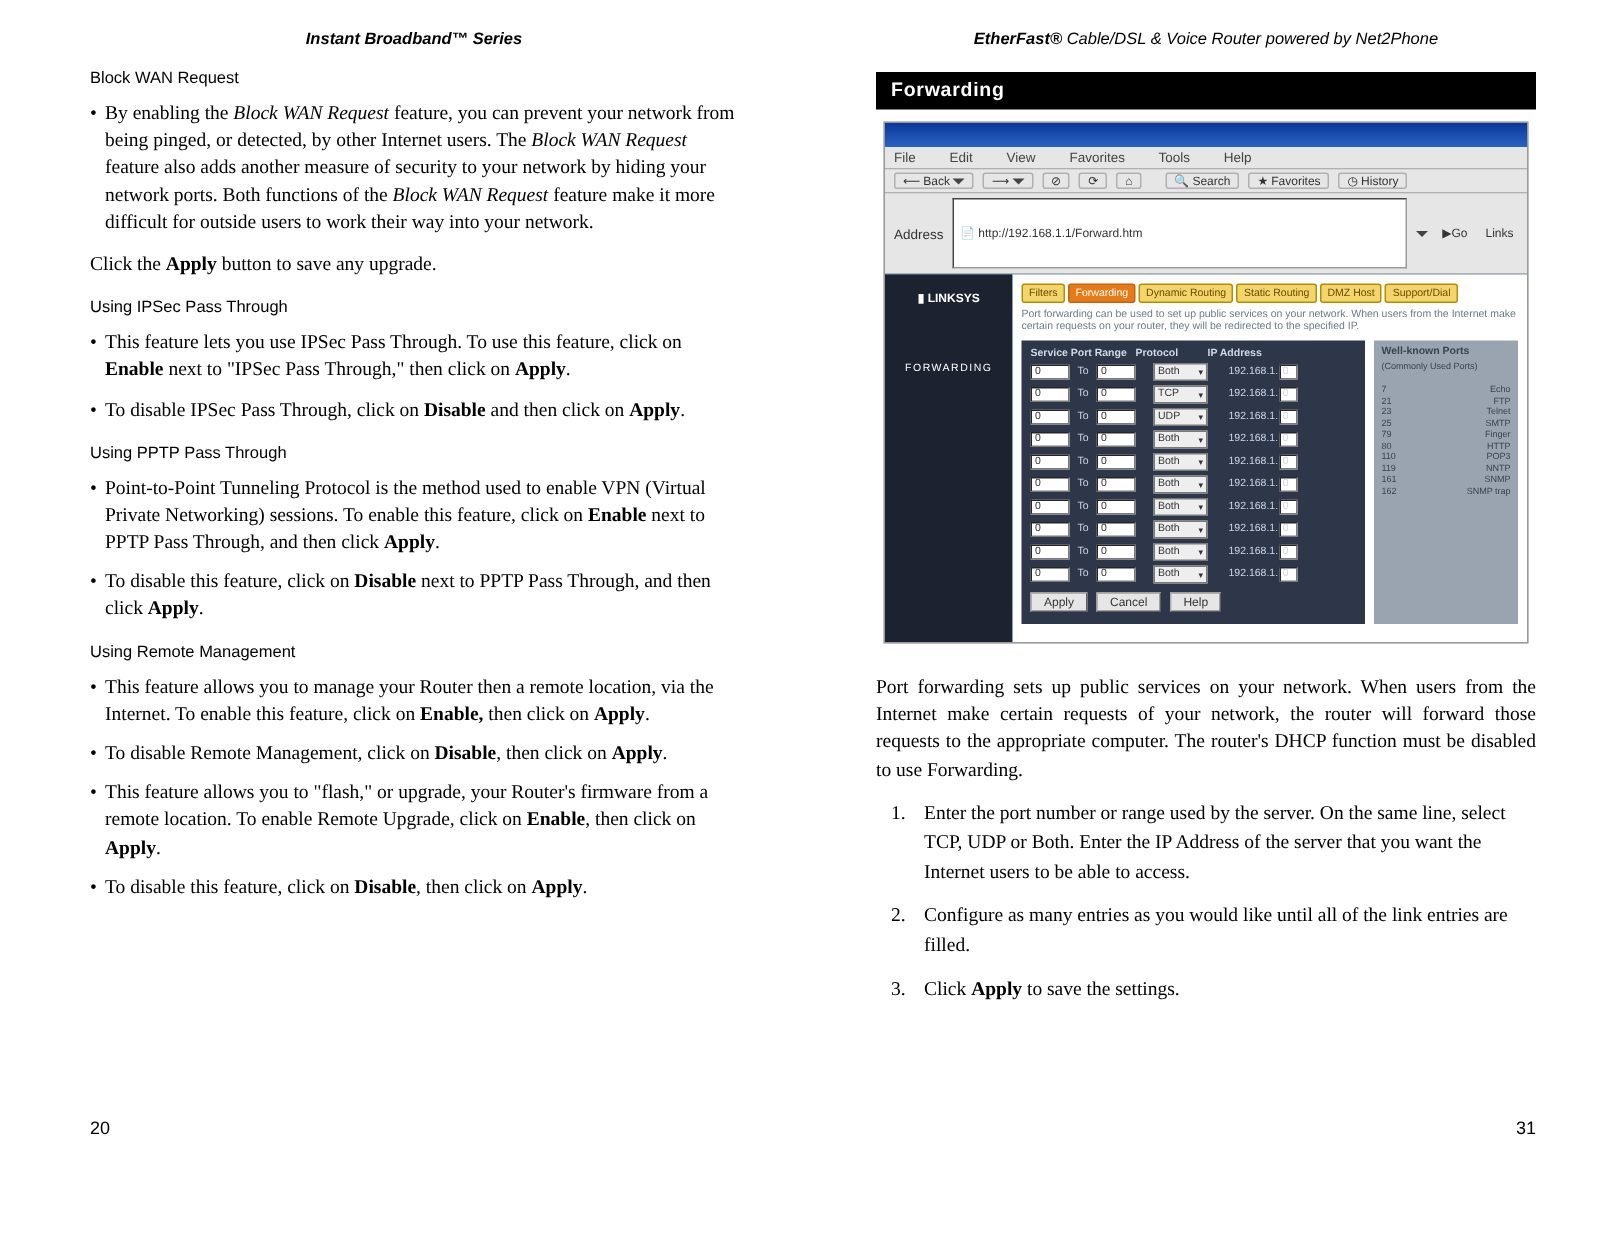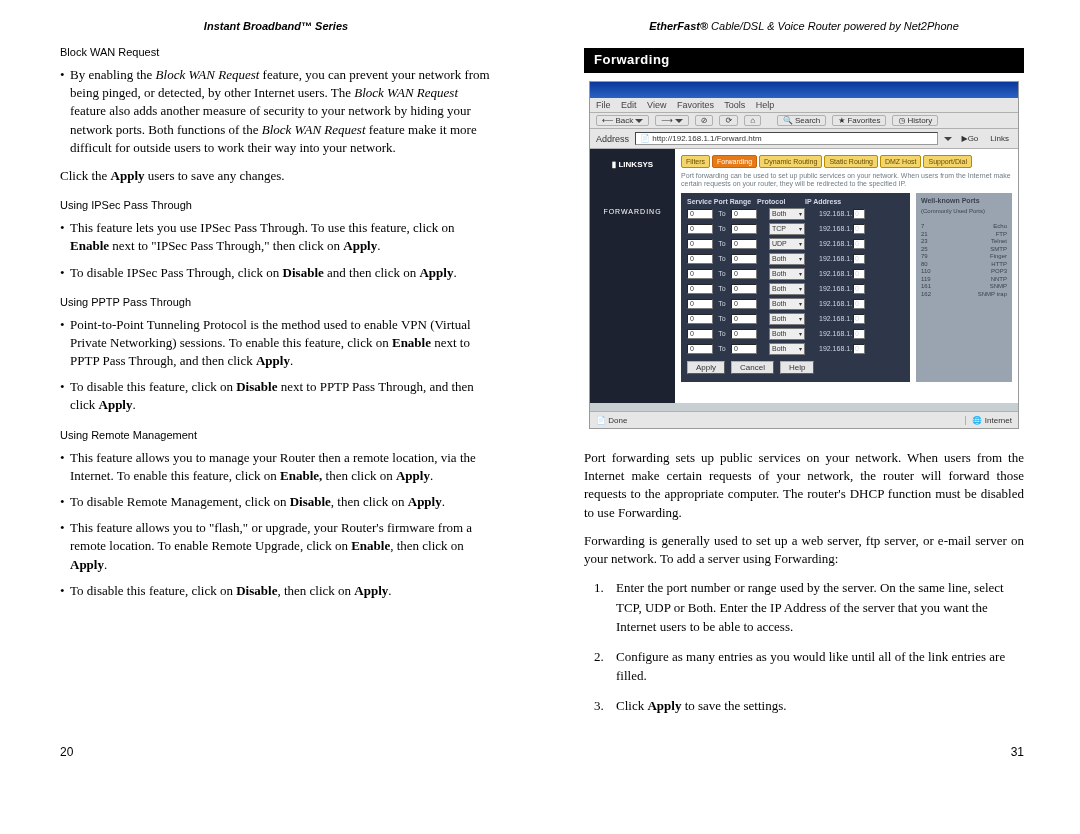"File" .shot .menubar span { margin-right: 8px -> 20px }
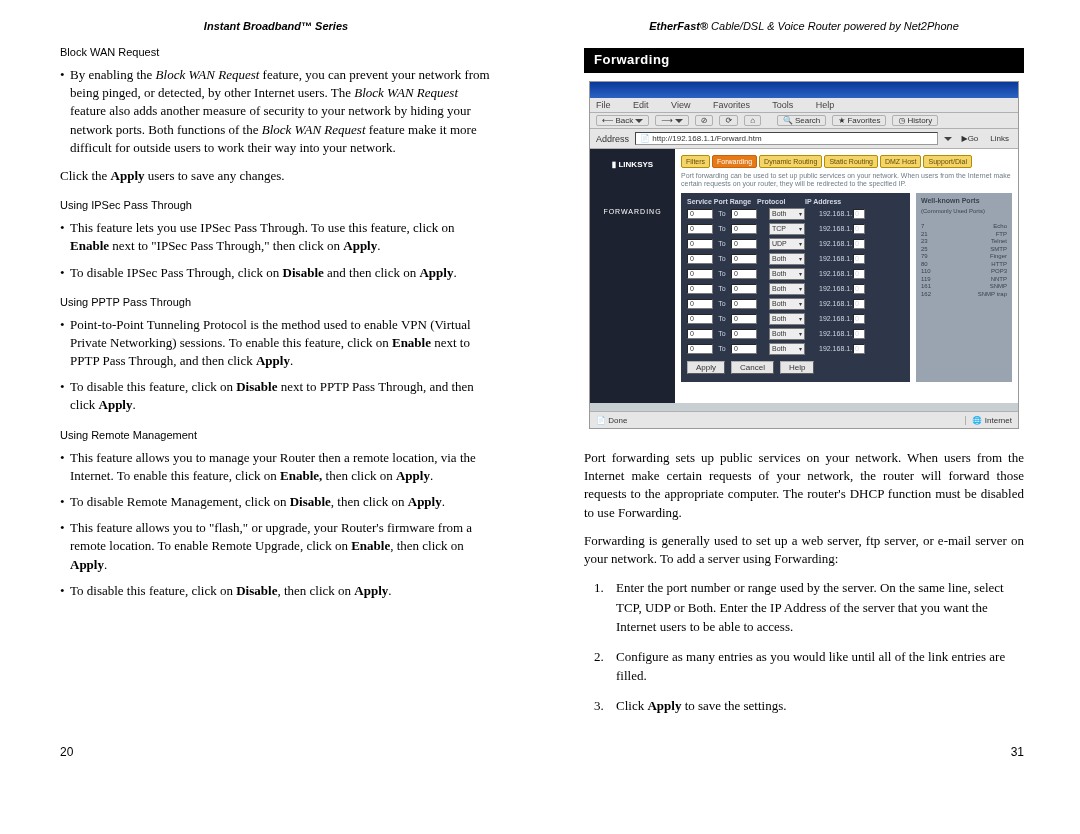"📄 http://192.168.1.1/Forward.htm" .shot .addrbar .addr-field { padding: 1px 4px -> 18px 4px }
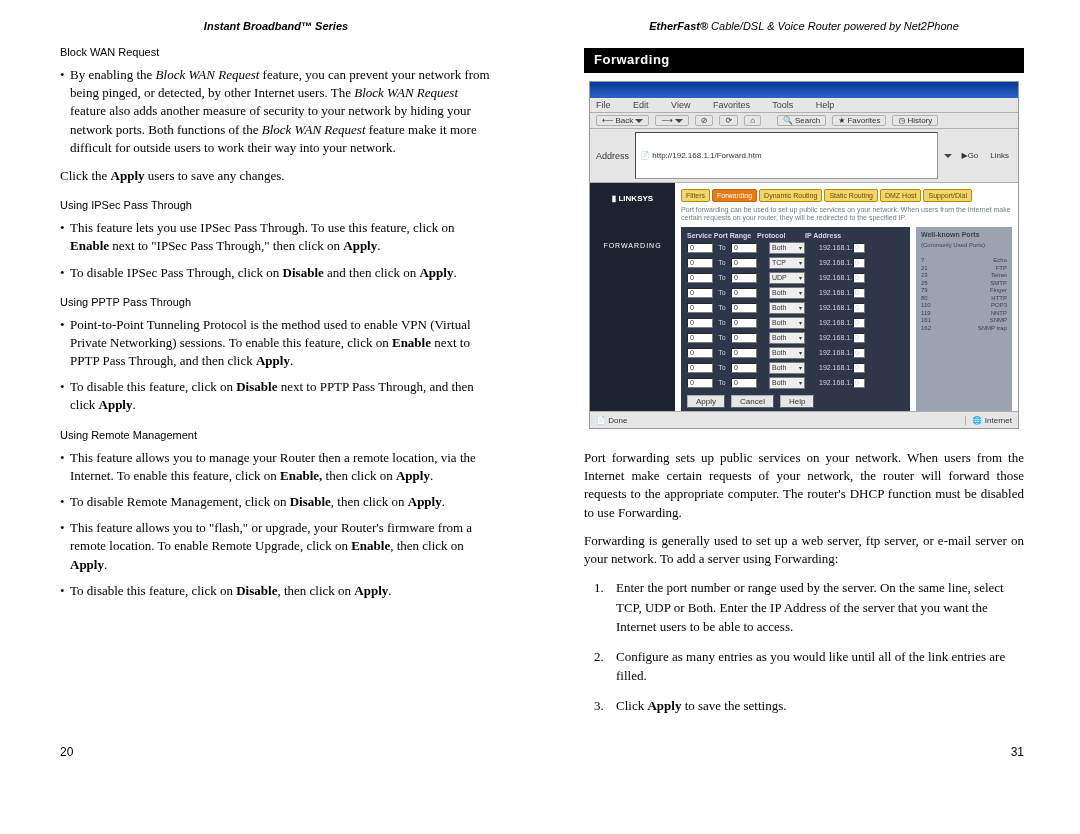"users to save any changes." span { text: users to save any changes -> button to save any upgrade }
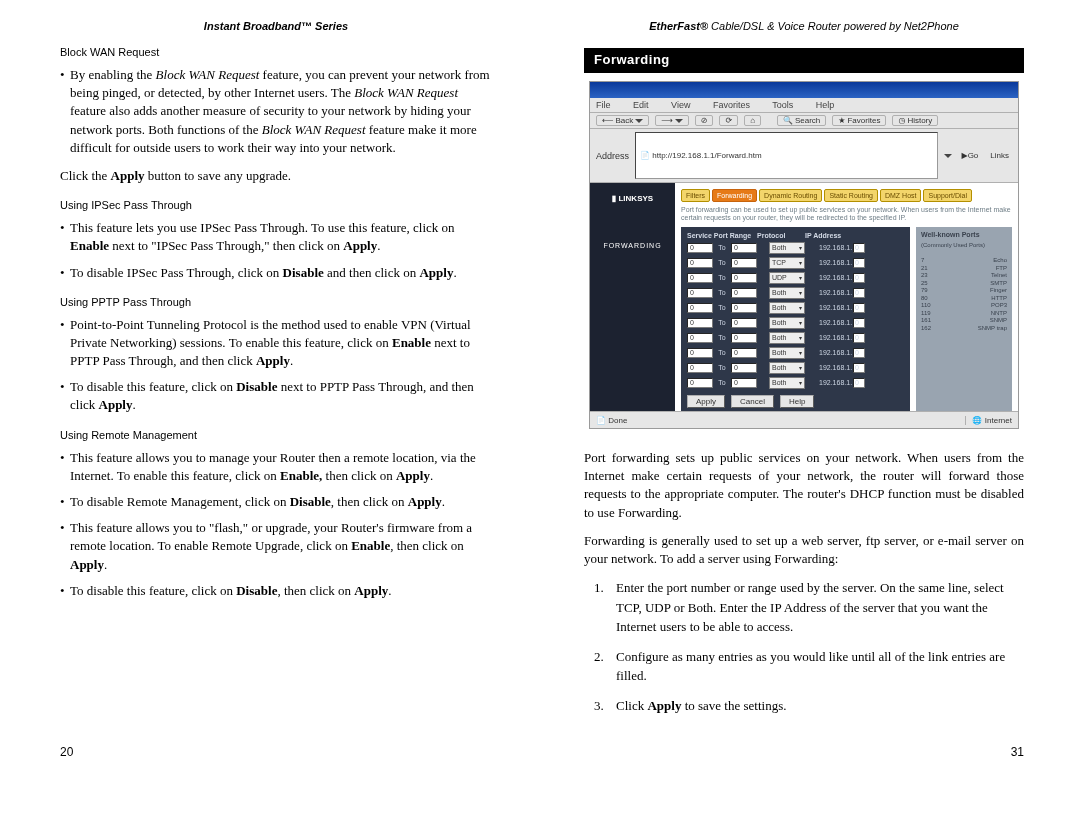"📄 Done" div.status { html: <div> <span><span>📄</span> <span>Done</span></span> <span> <span>🌐</span> <span>Internet</span> </span> </div> -> none }
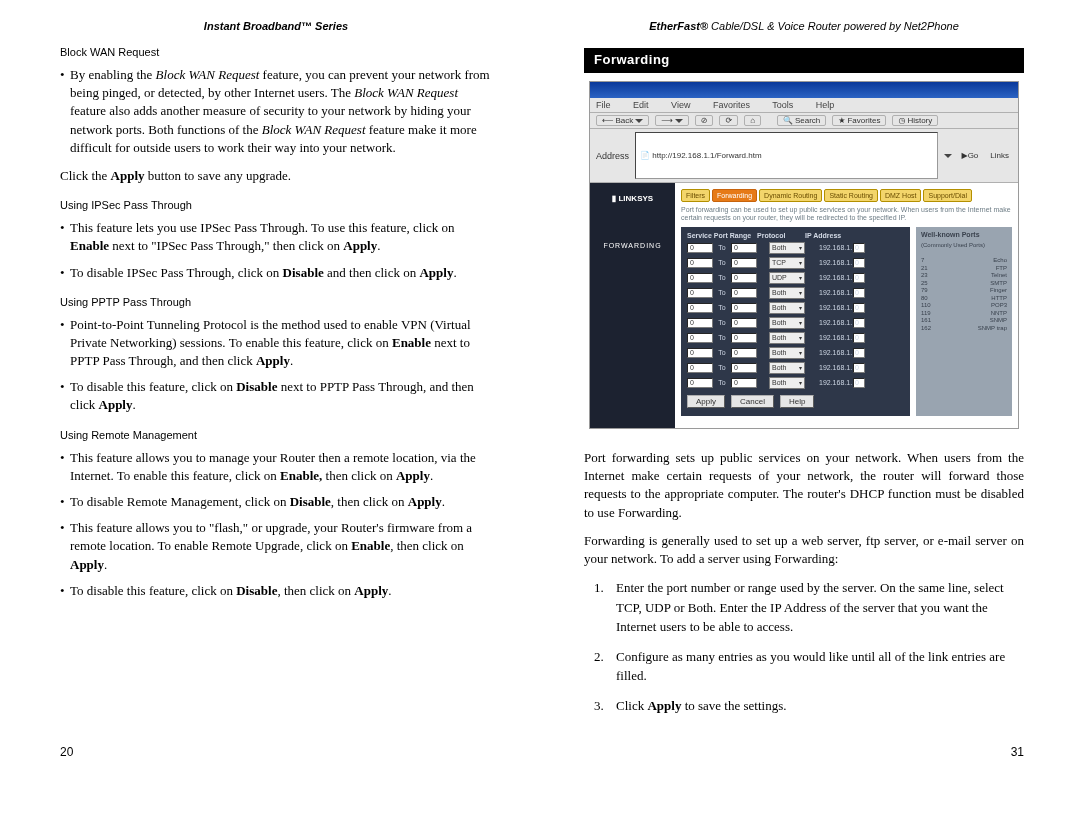"Forwarding is generally used to" div.para { html: <div>Forwarding is generally used to set up a web server, ftp server, or e-mail server on your network. To add a server using Forwarding:</div> -> none }
